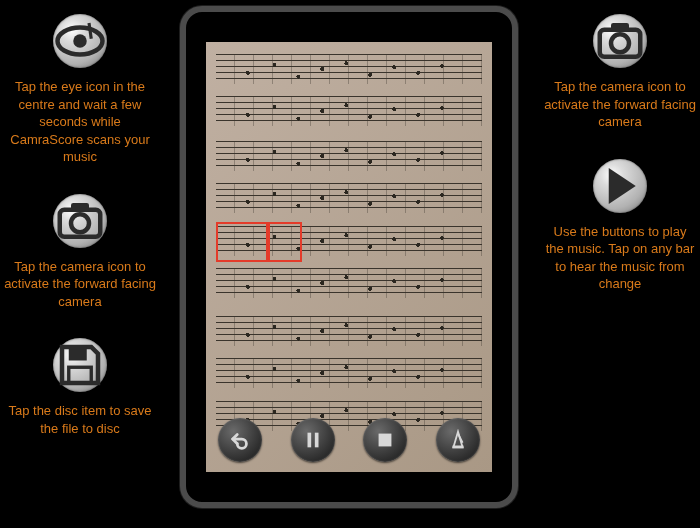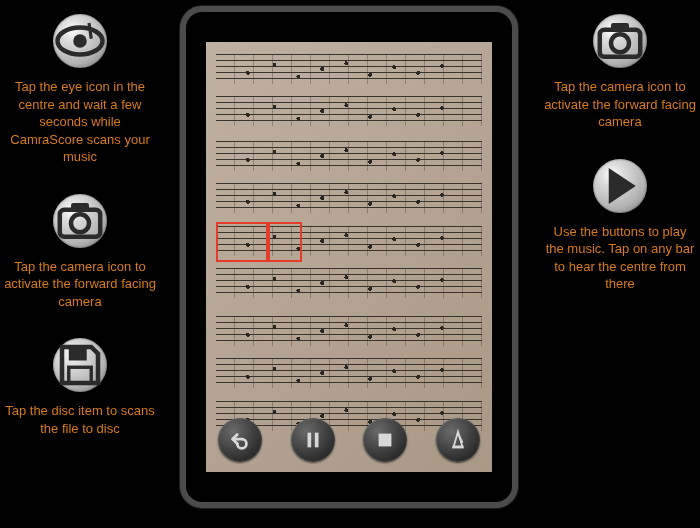"Use the buttons to play" div.feature-text { text: centre from there -> music from change }
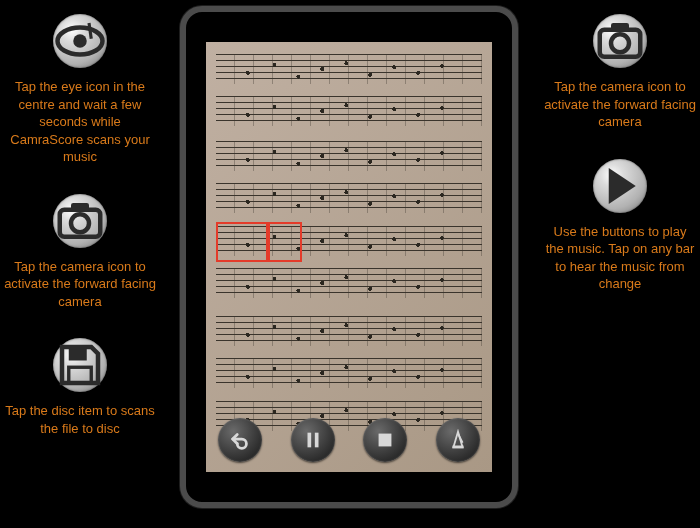"Tap the disc item to" div.feature-text { text: scans -> save }
